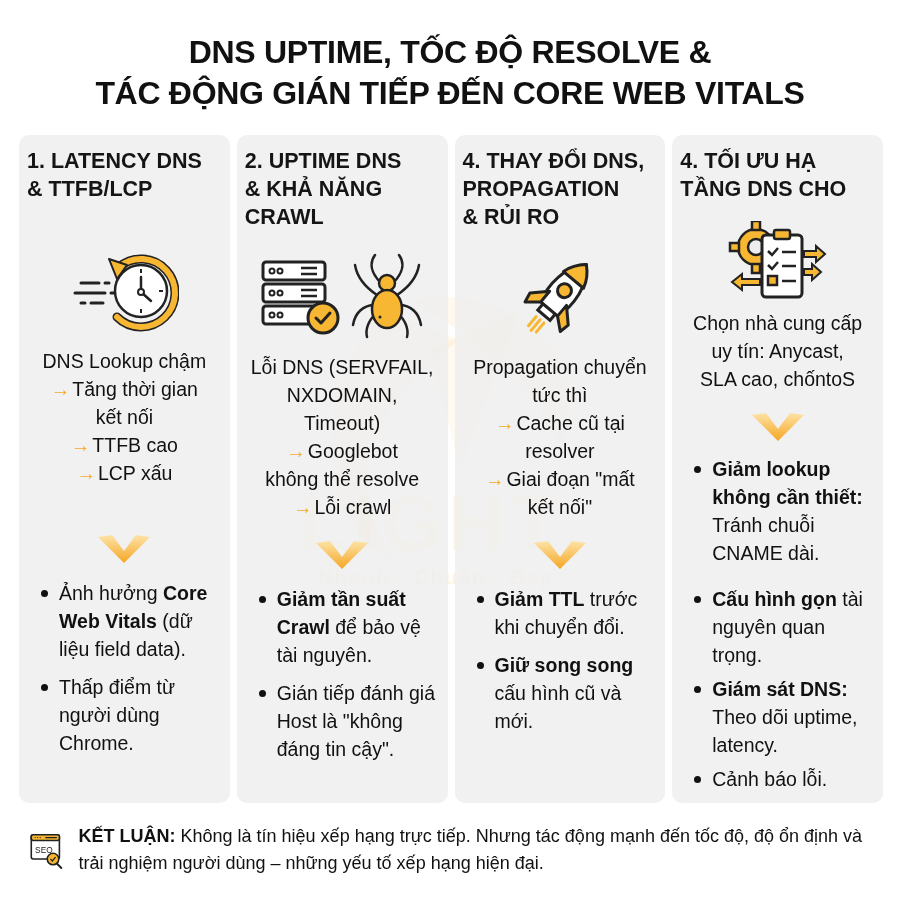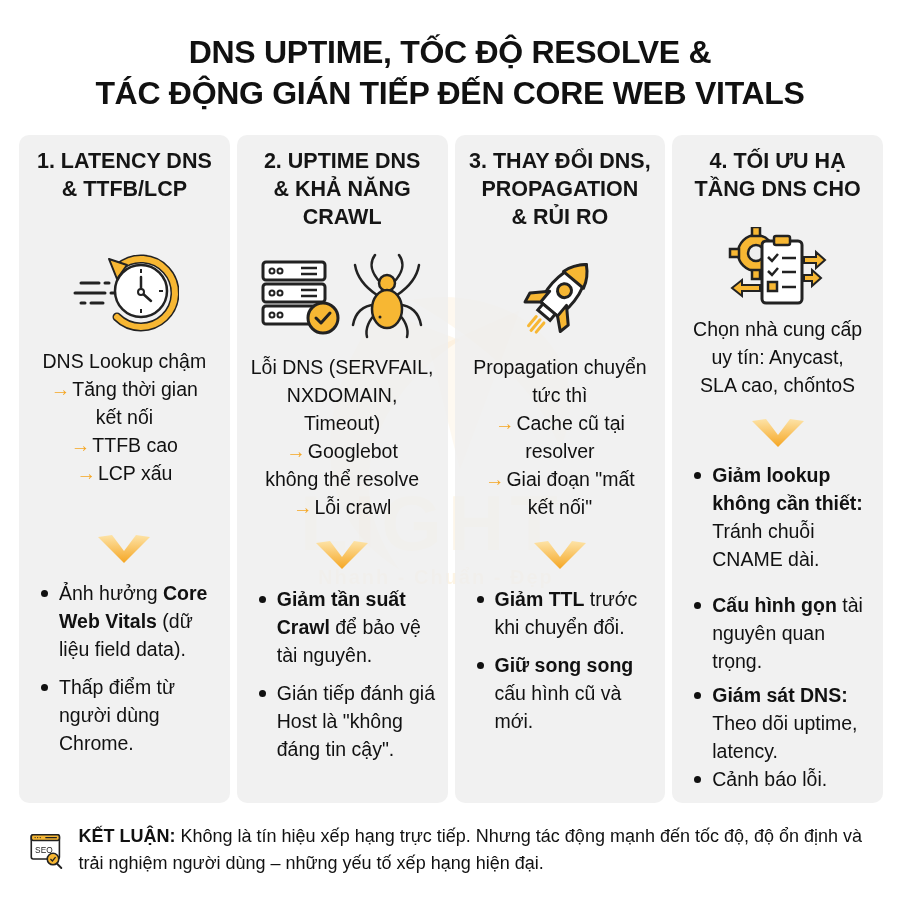"1. LATENCY DNS" .card-title { text-align: center -> none }
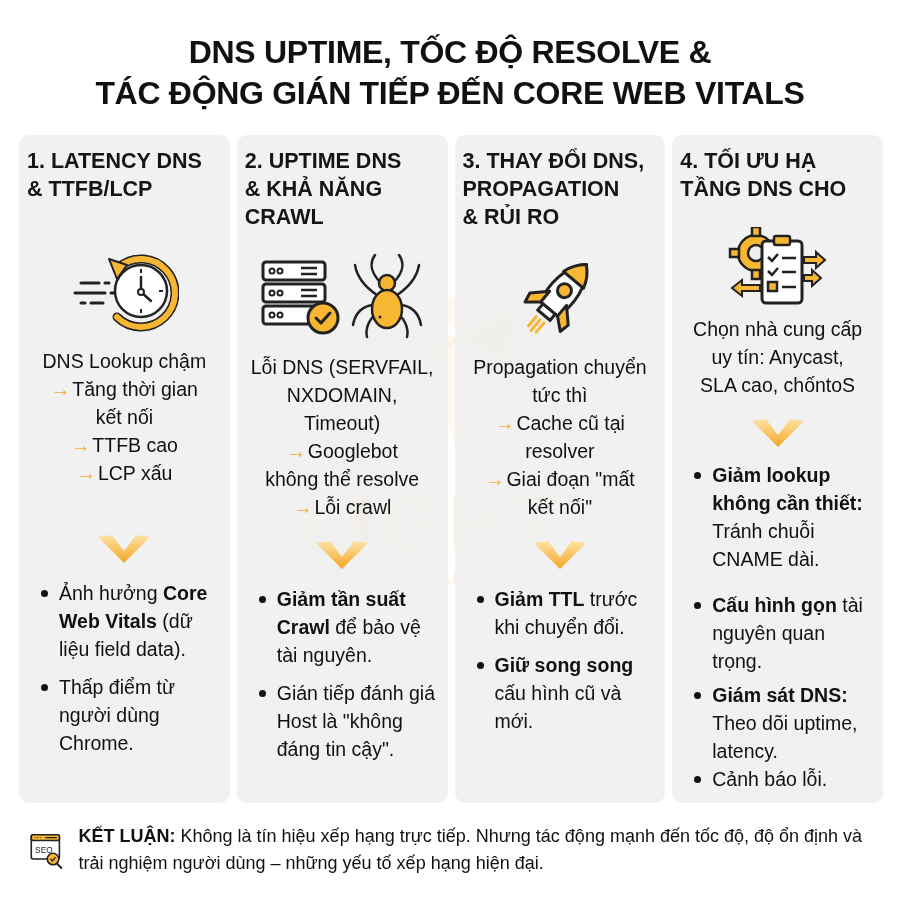"3. THAY ĐỔI DNS," span { text: 3 -> 4 }
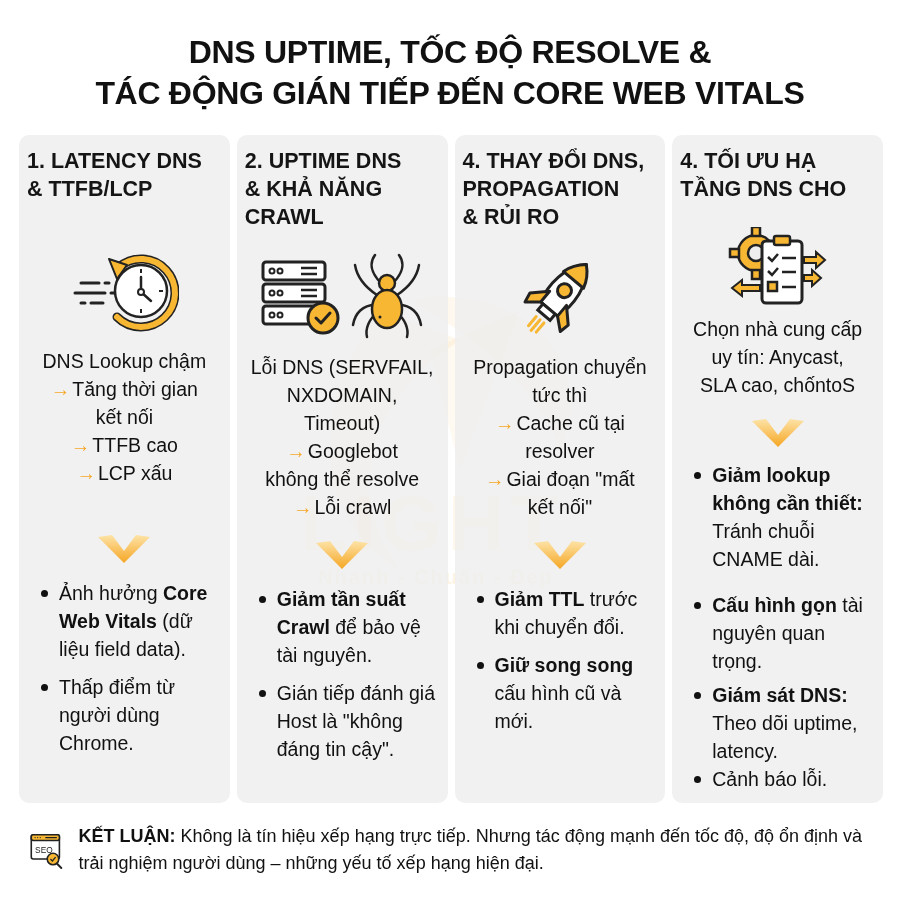"Giám sát DNS: Theo dõi" li { margin-bottom: 0 -> 6px }
